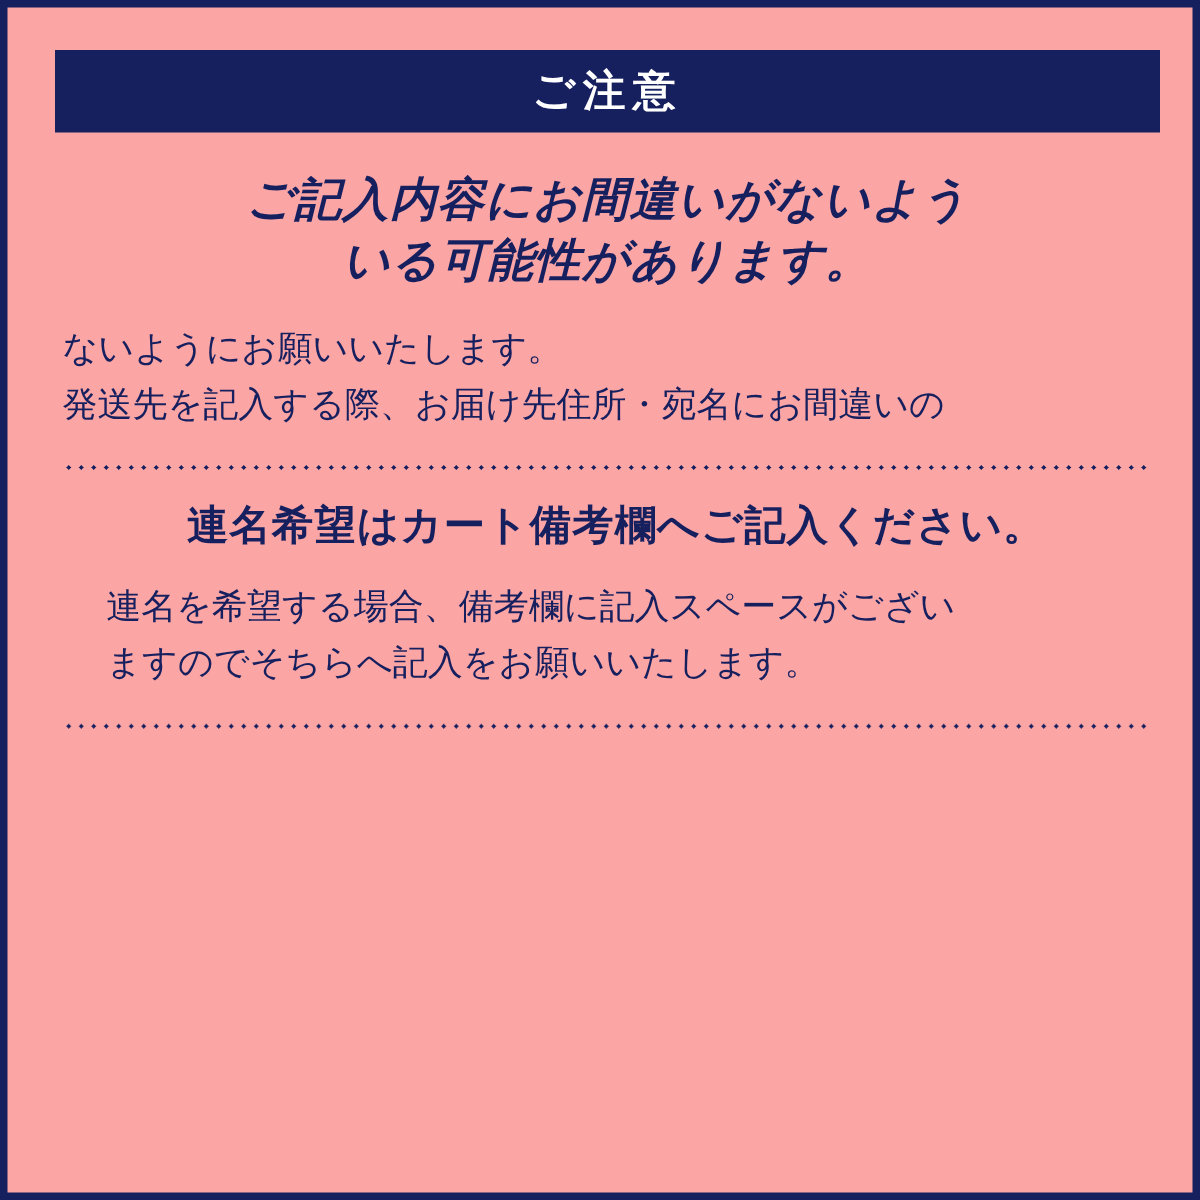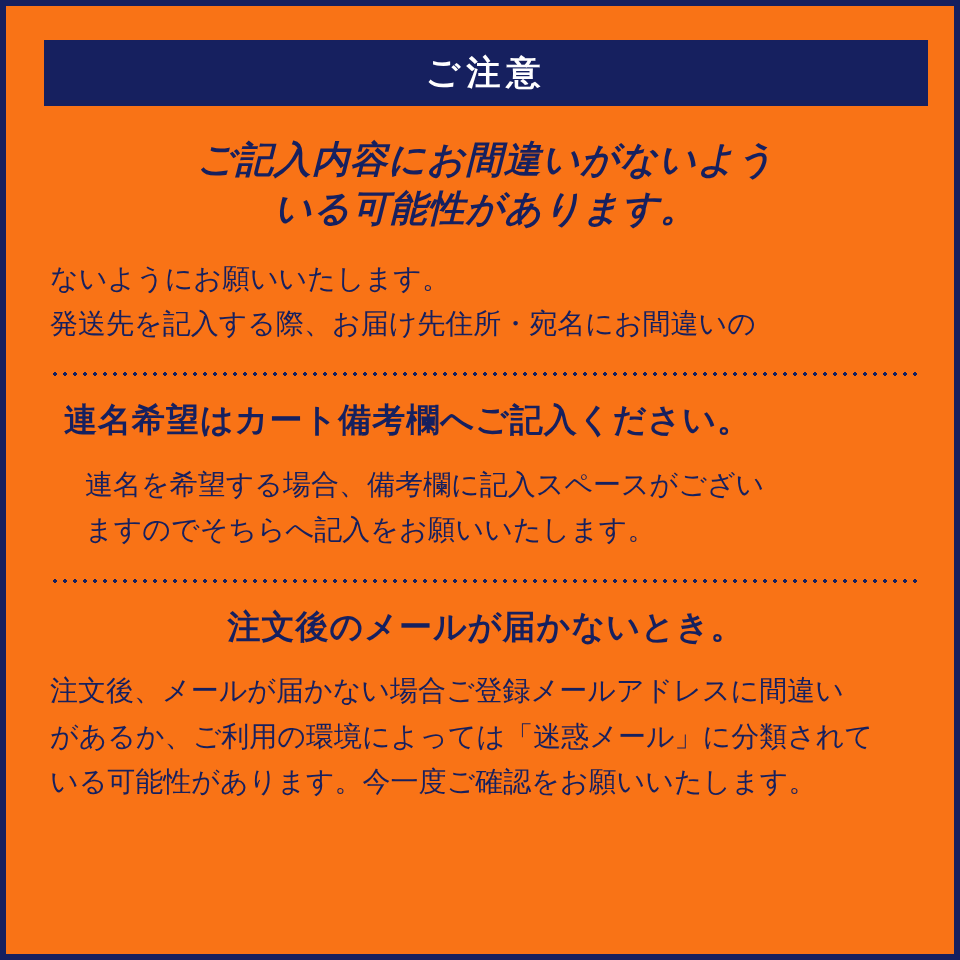"ご注意" .page { background: #f97316 -> #fca5a5 }
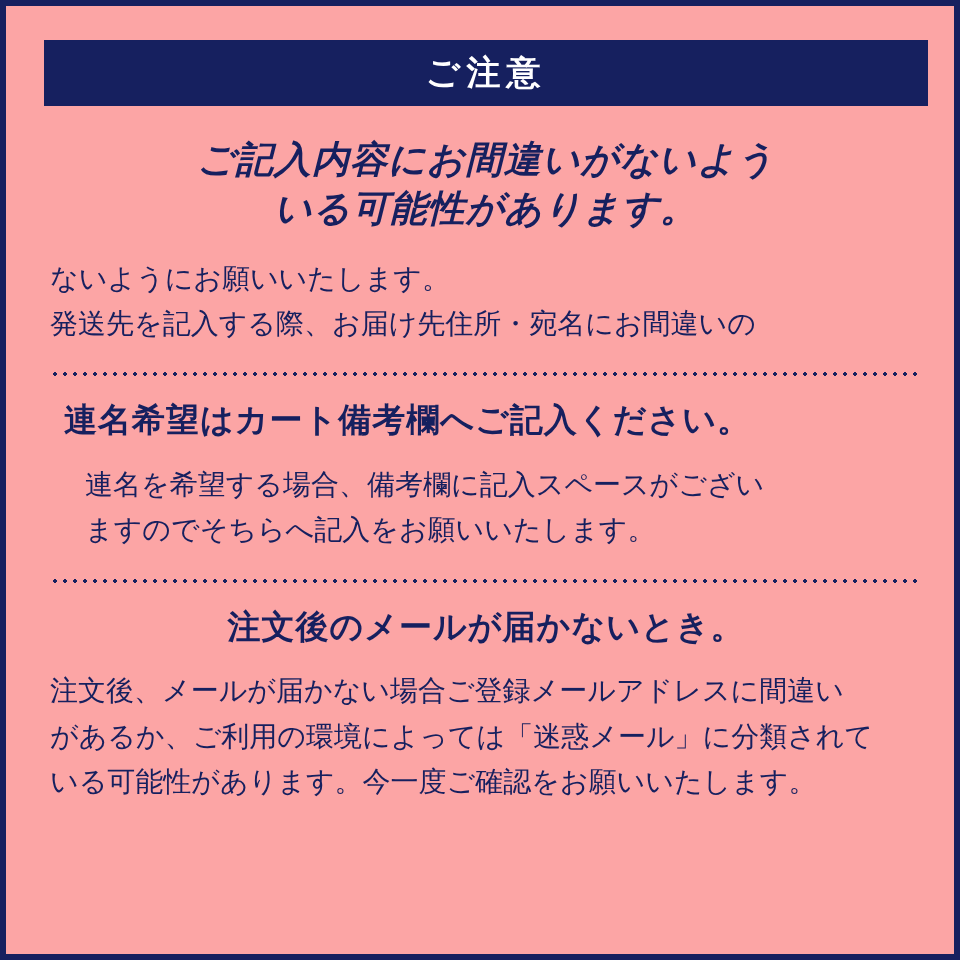"連名希望はカート備考欄へご記入ください。" .sec-heading { text-align: none -> center }
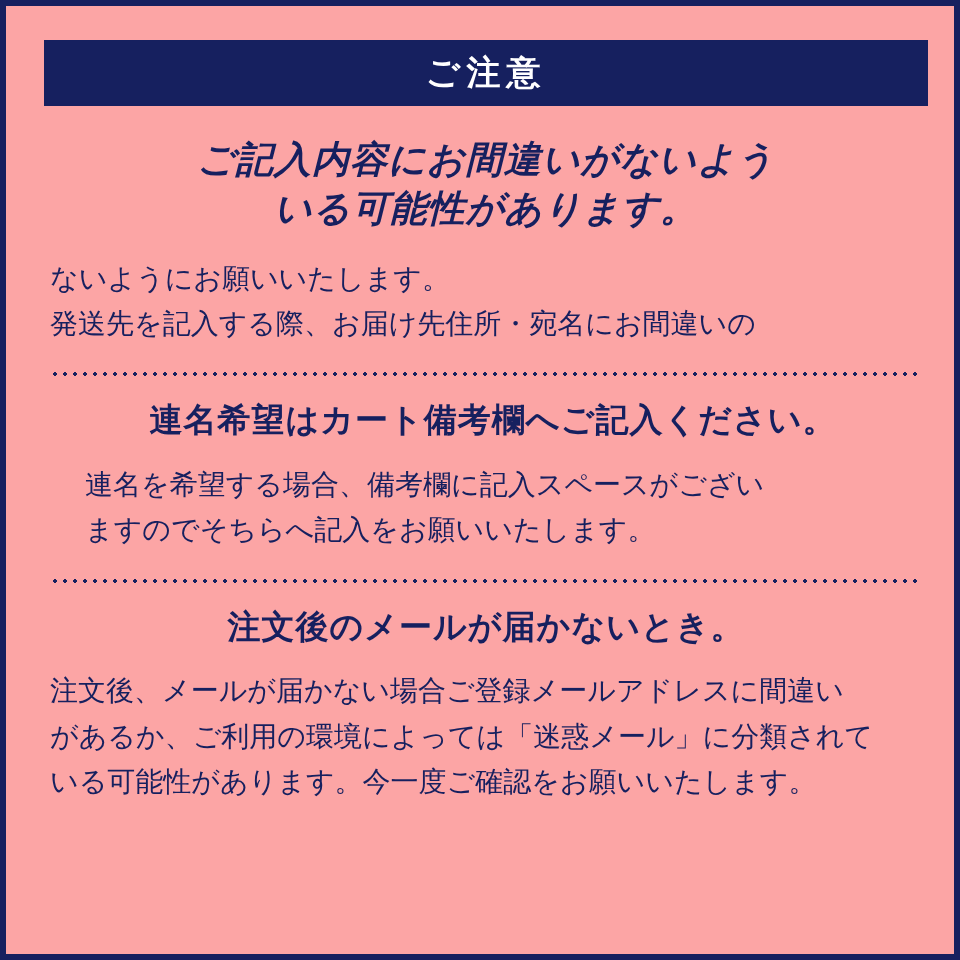"注文後のメールが届かないとき。" div.section { html: <div> <div> <span>注文後のメールが届かないとき。</span> </div> <div> <span>注文後、メールが届かない場合ご登録メールアドレスに間違い</span> <span>があるか、ご利用の環境によっては「迷惑メール」に分類されて</span> <span>いる可能性があります。今一度ご確認をお願いいたします。</span> </div> </div> -> none }
